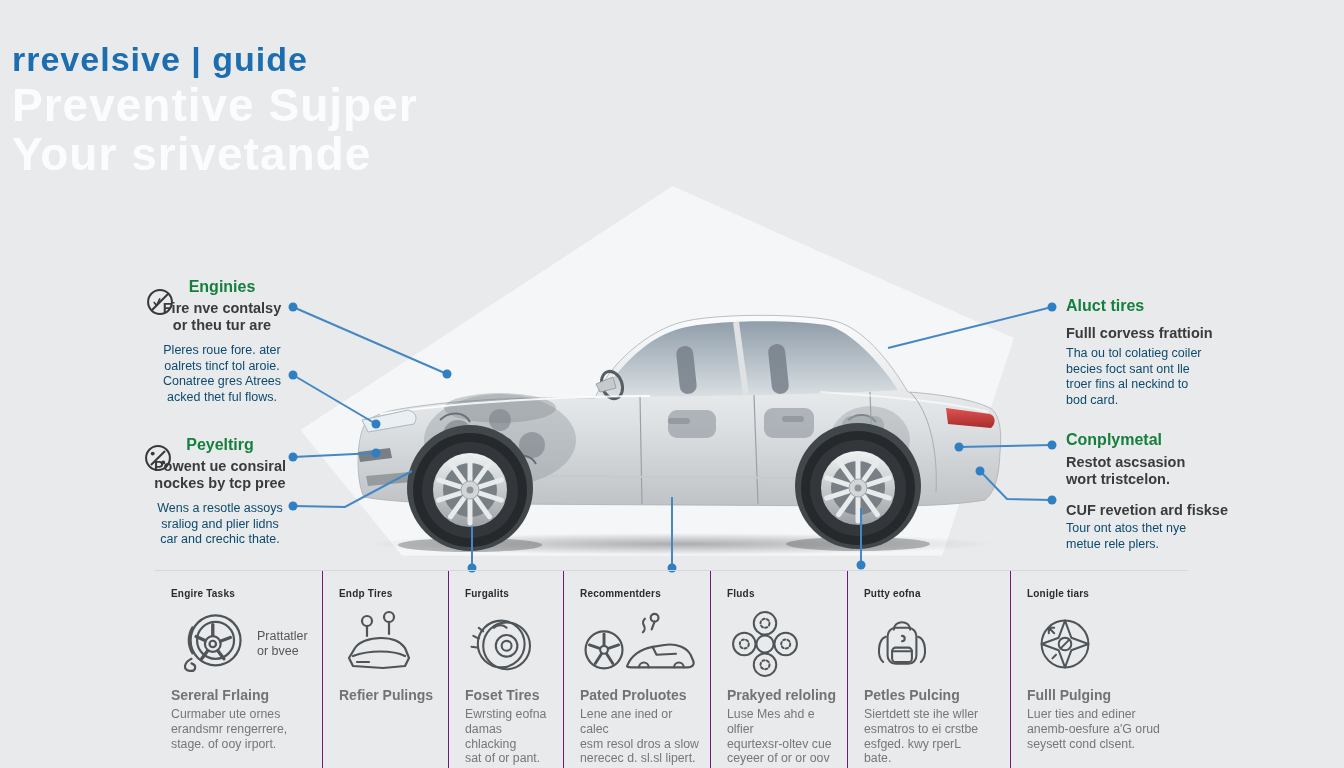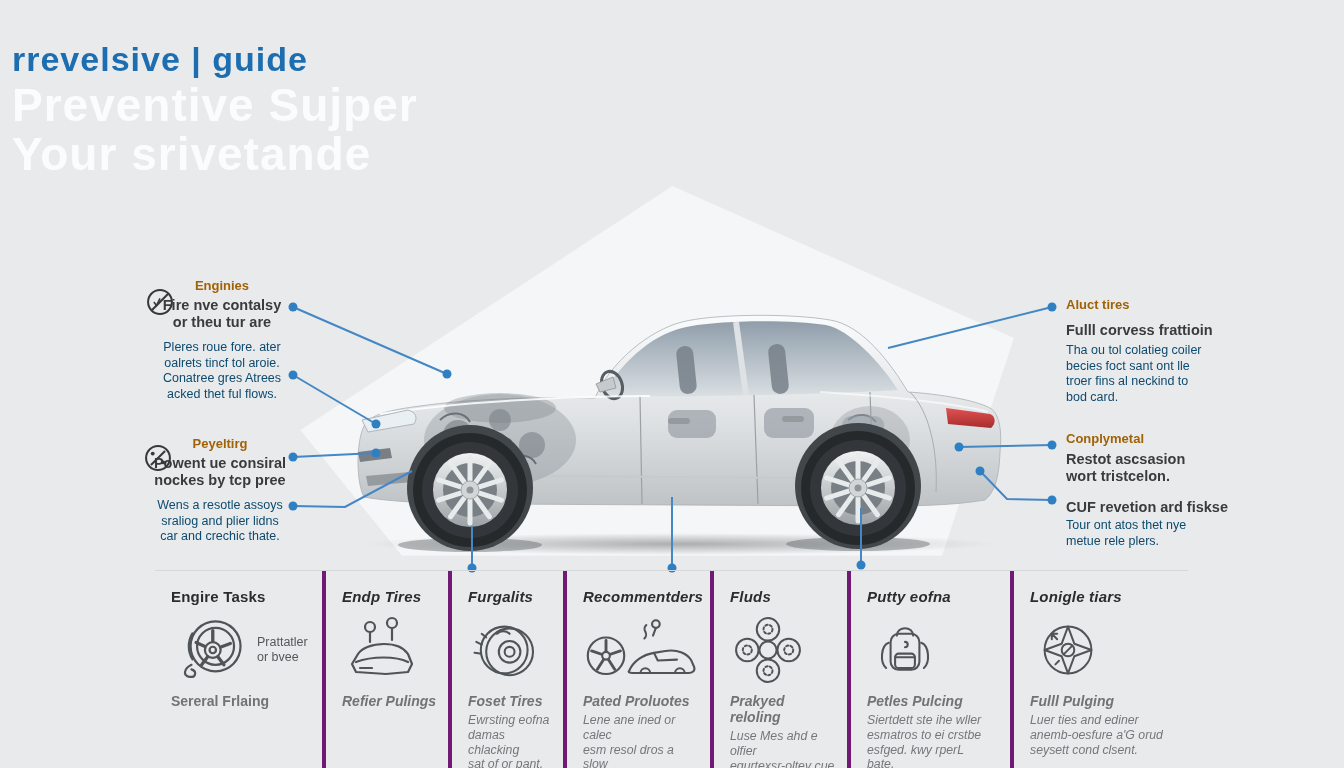"Enginies" .lbl-heading { color: #a16207 -> #15803d; font-size: 13px -> 16px }
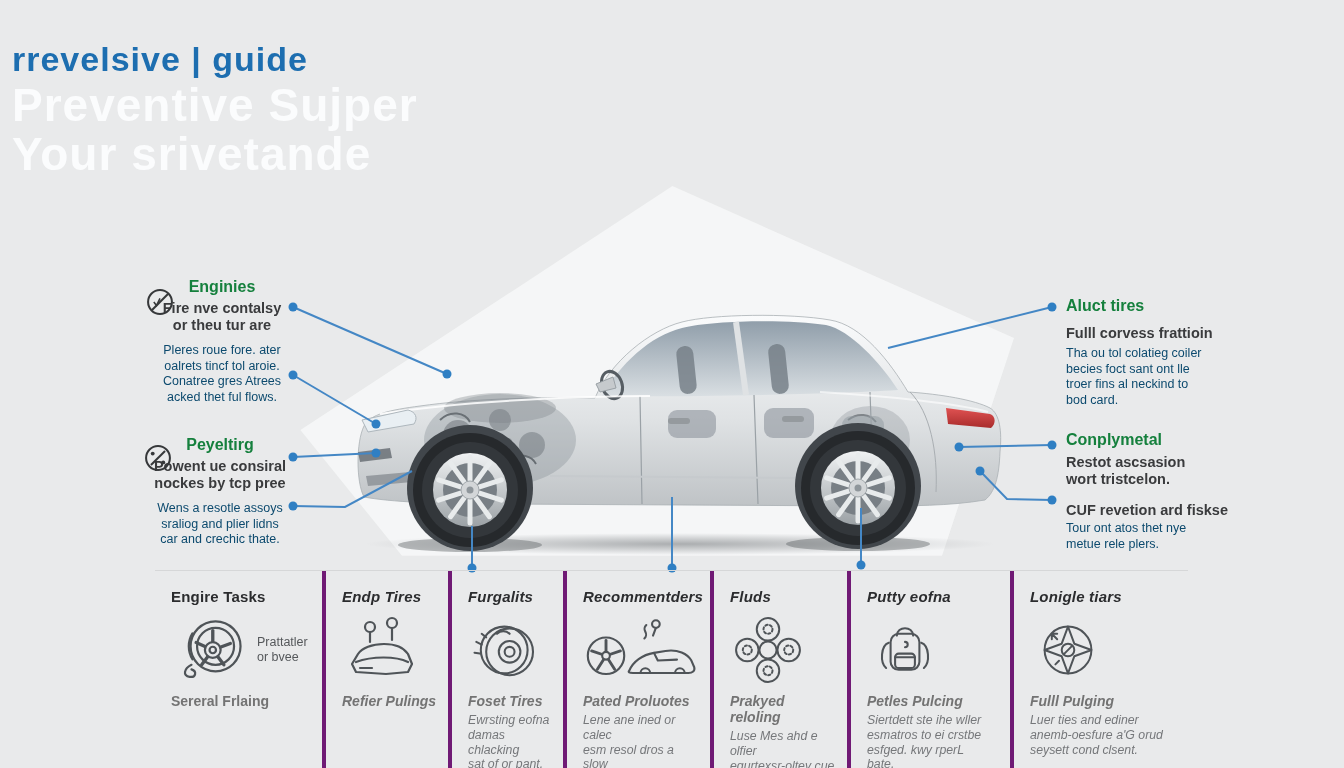"Engire Tasks" .col-header { font-size: 15px -> 10px }
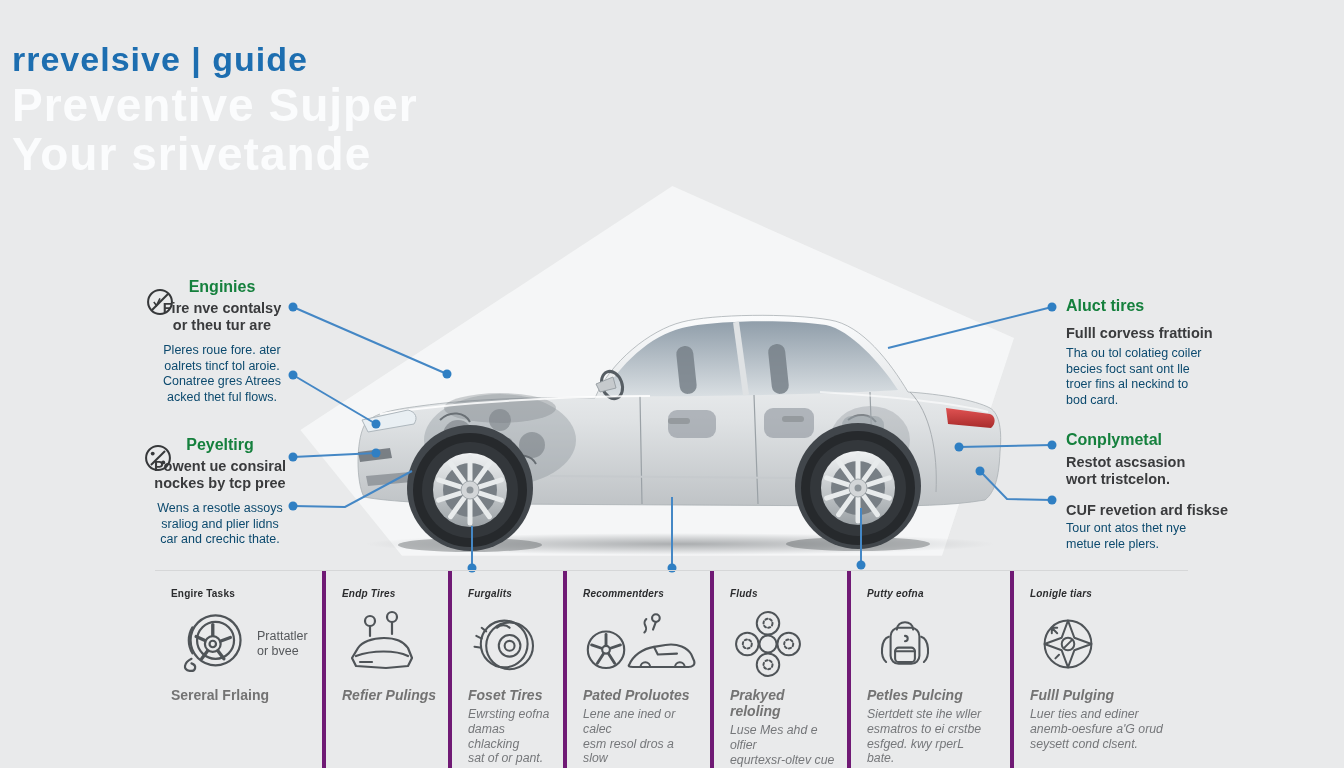"Endp Tires" .col + .col { border-left: 4px solid #701a75 -> 1px solid #701a75; font-style: italic -> none }
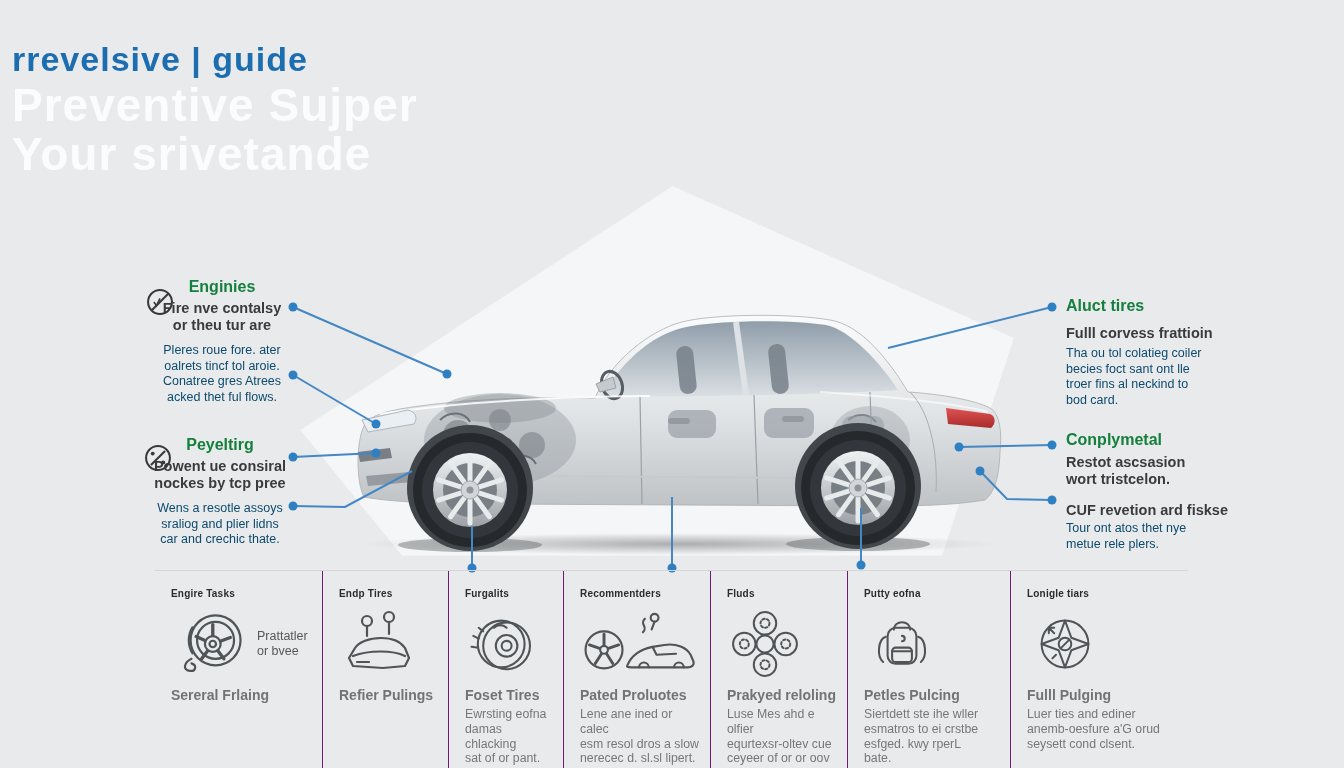"Curmaber ute ornes" div.col-body { html: none -> <div>Curmaber ute ornes erandsmr rengerrere, stage. of ooy irport.</div> }
